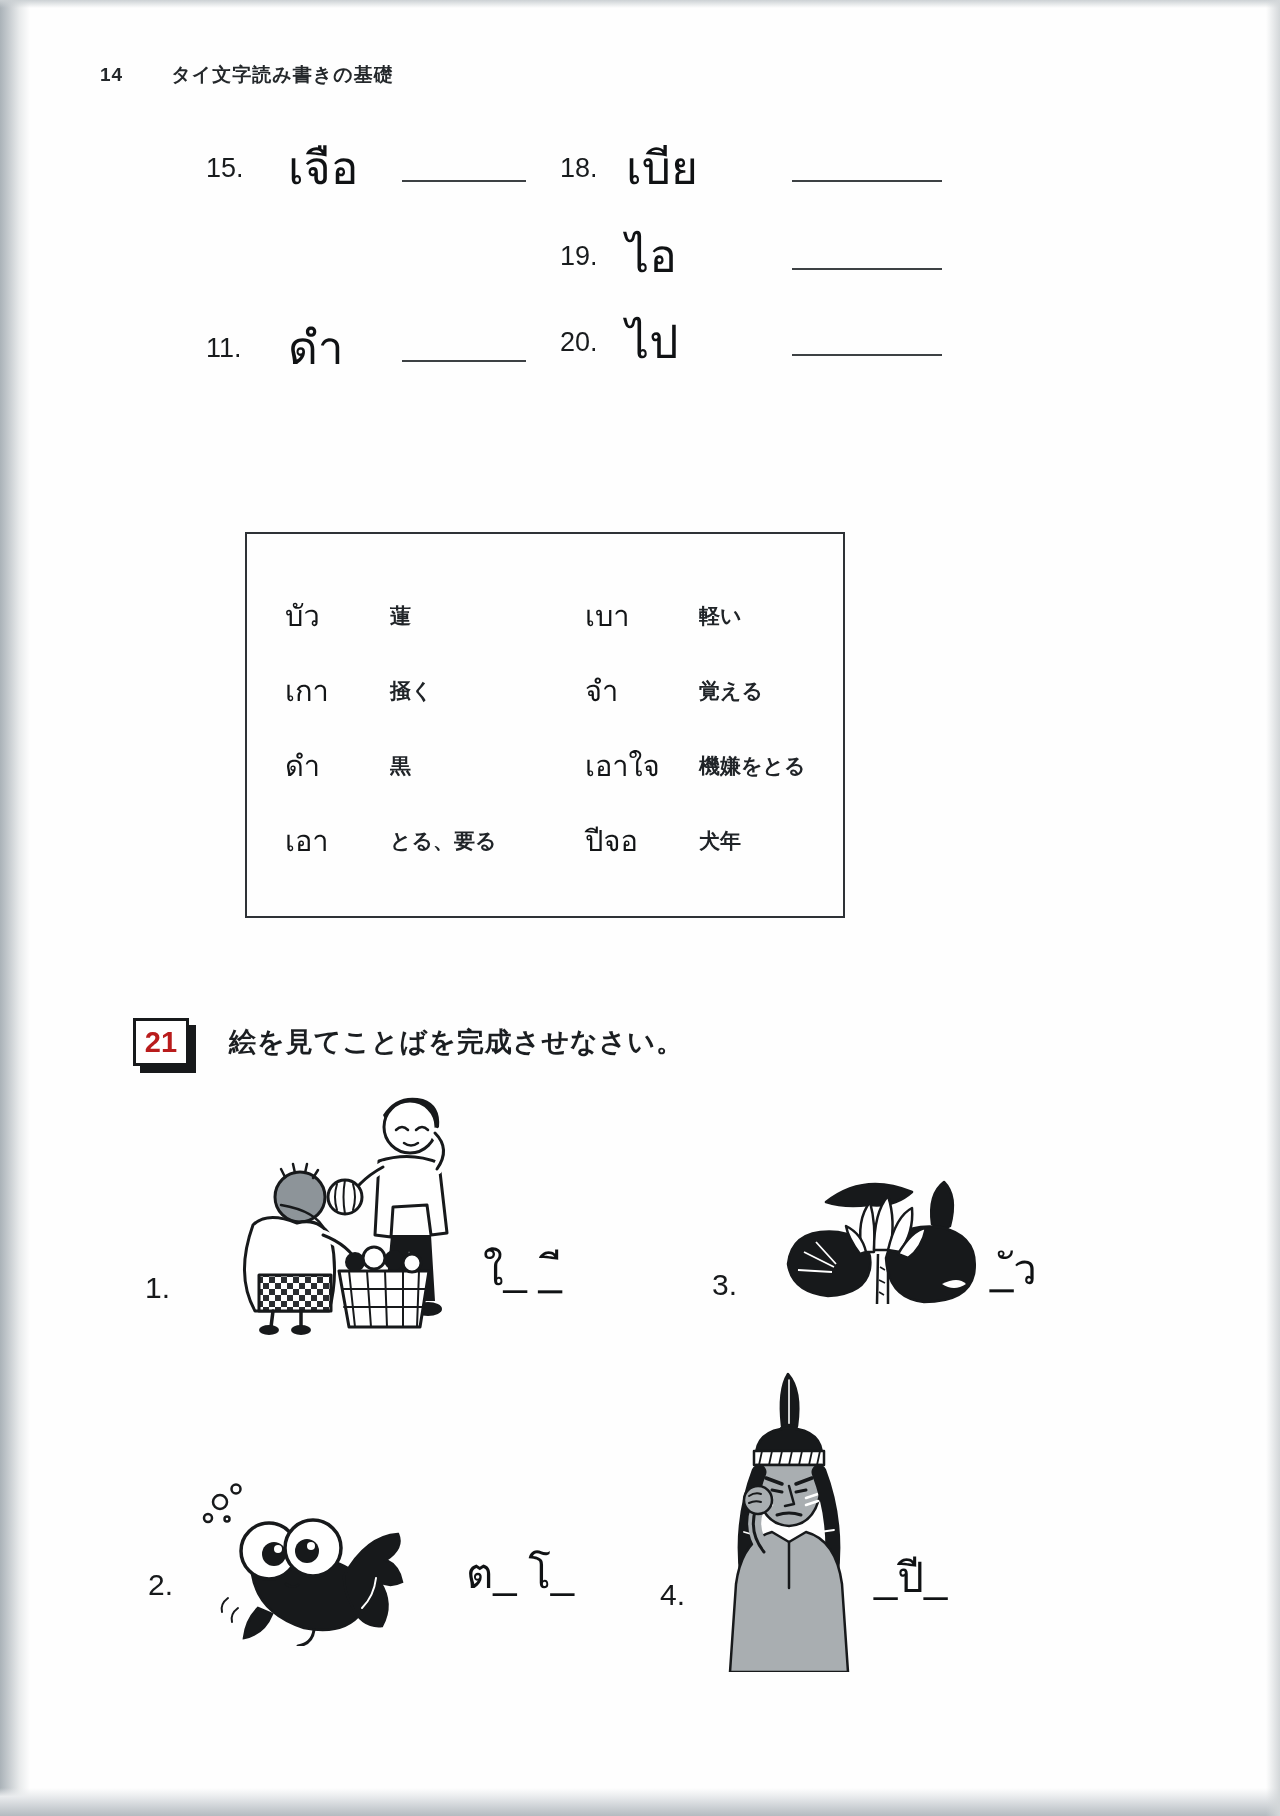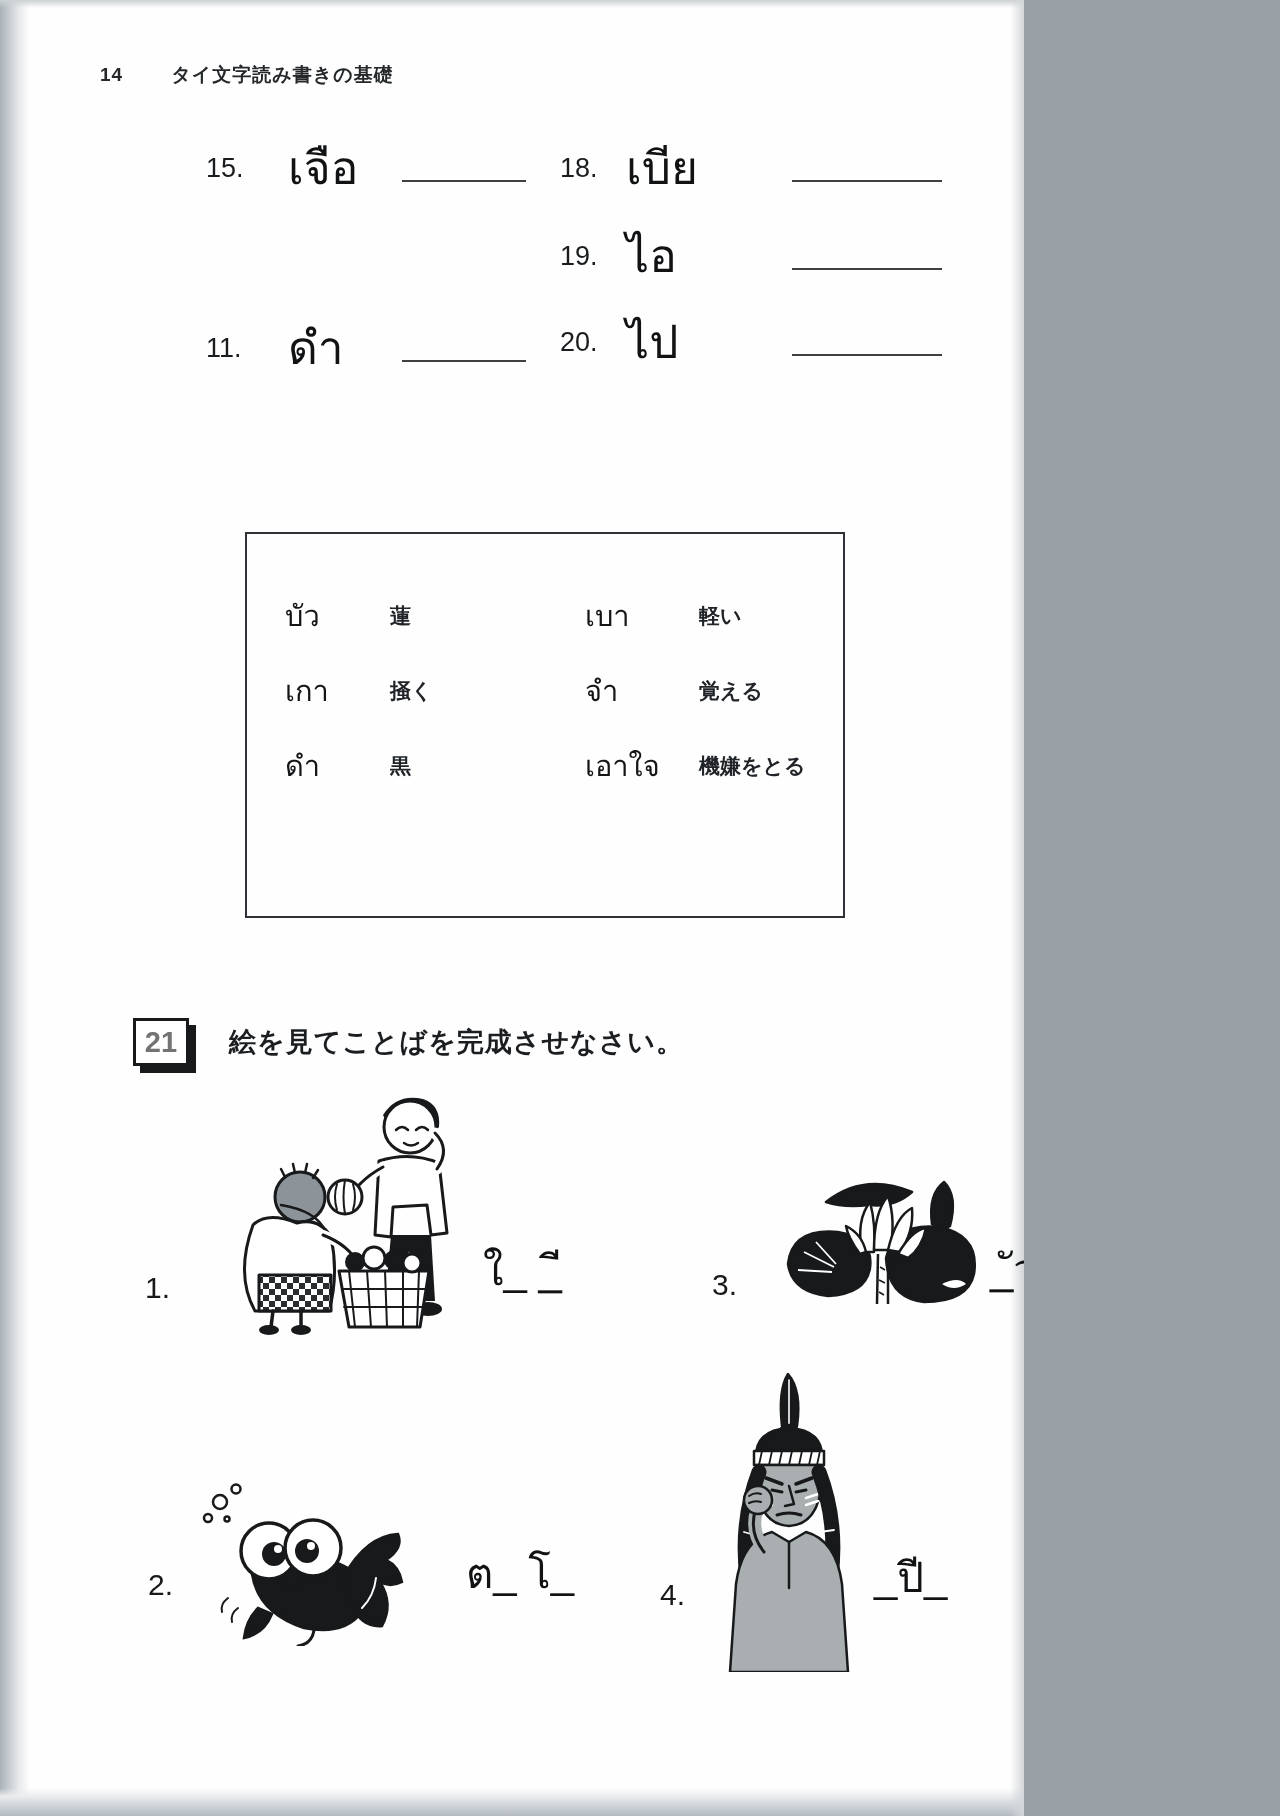"14 タイ文字読み書きの基礎" .page { width: 1024px -> 1280px }
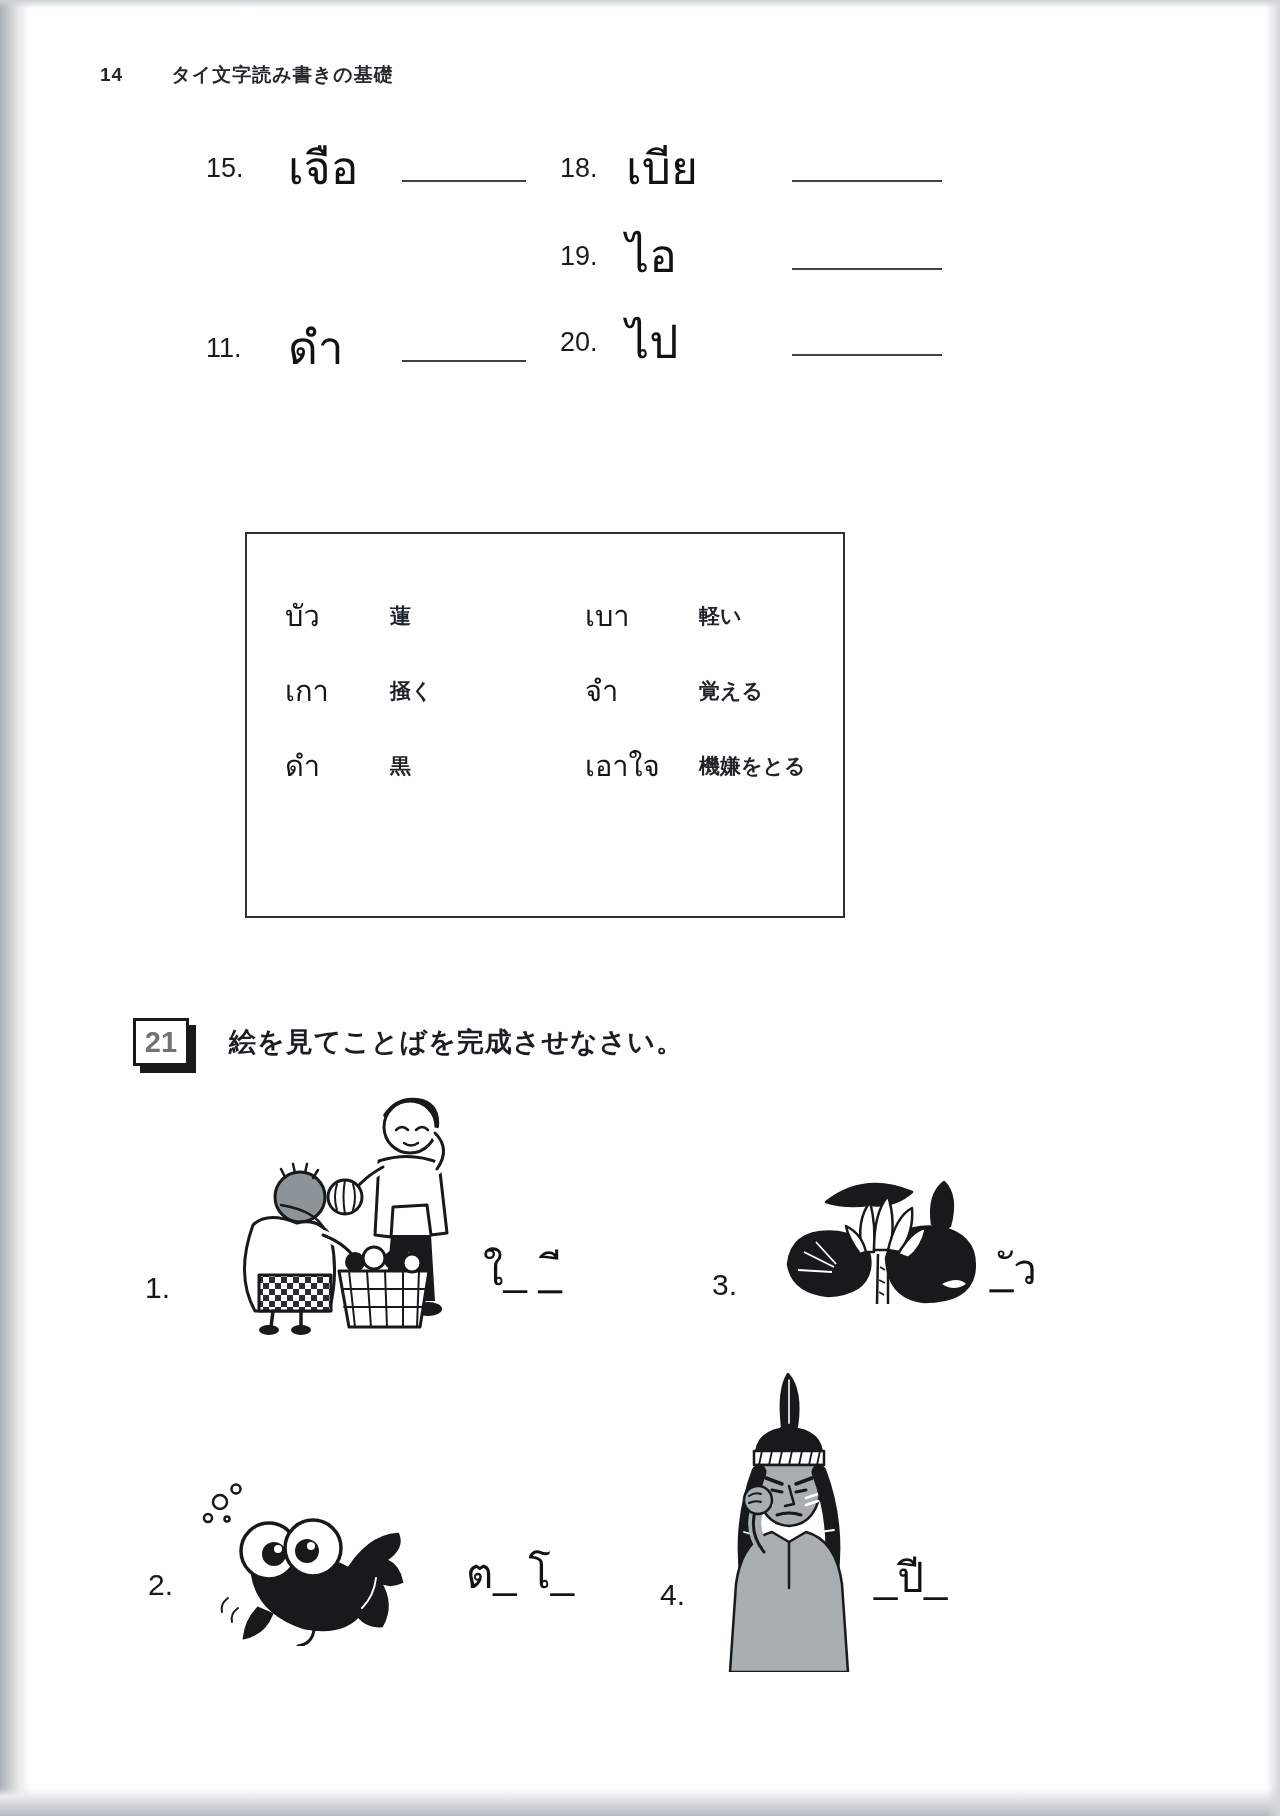"เอา" div.vrow { html: none -> <div> <span>เอา</span> <span>とる、要る</span> <span>ปีจอ</span> <span>犬年</span> </div> }
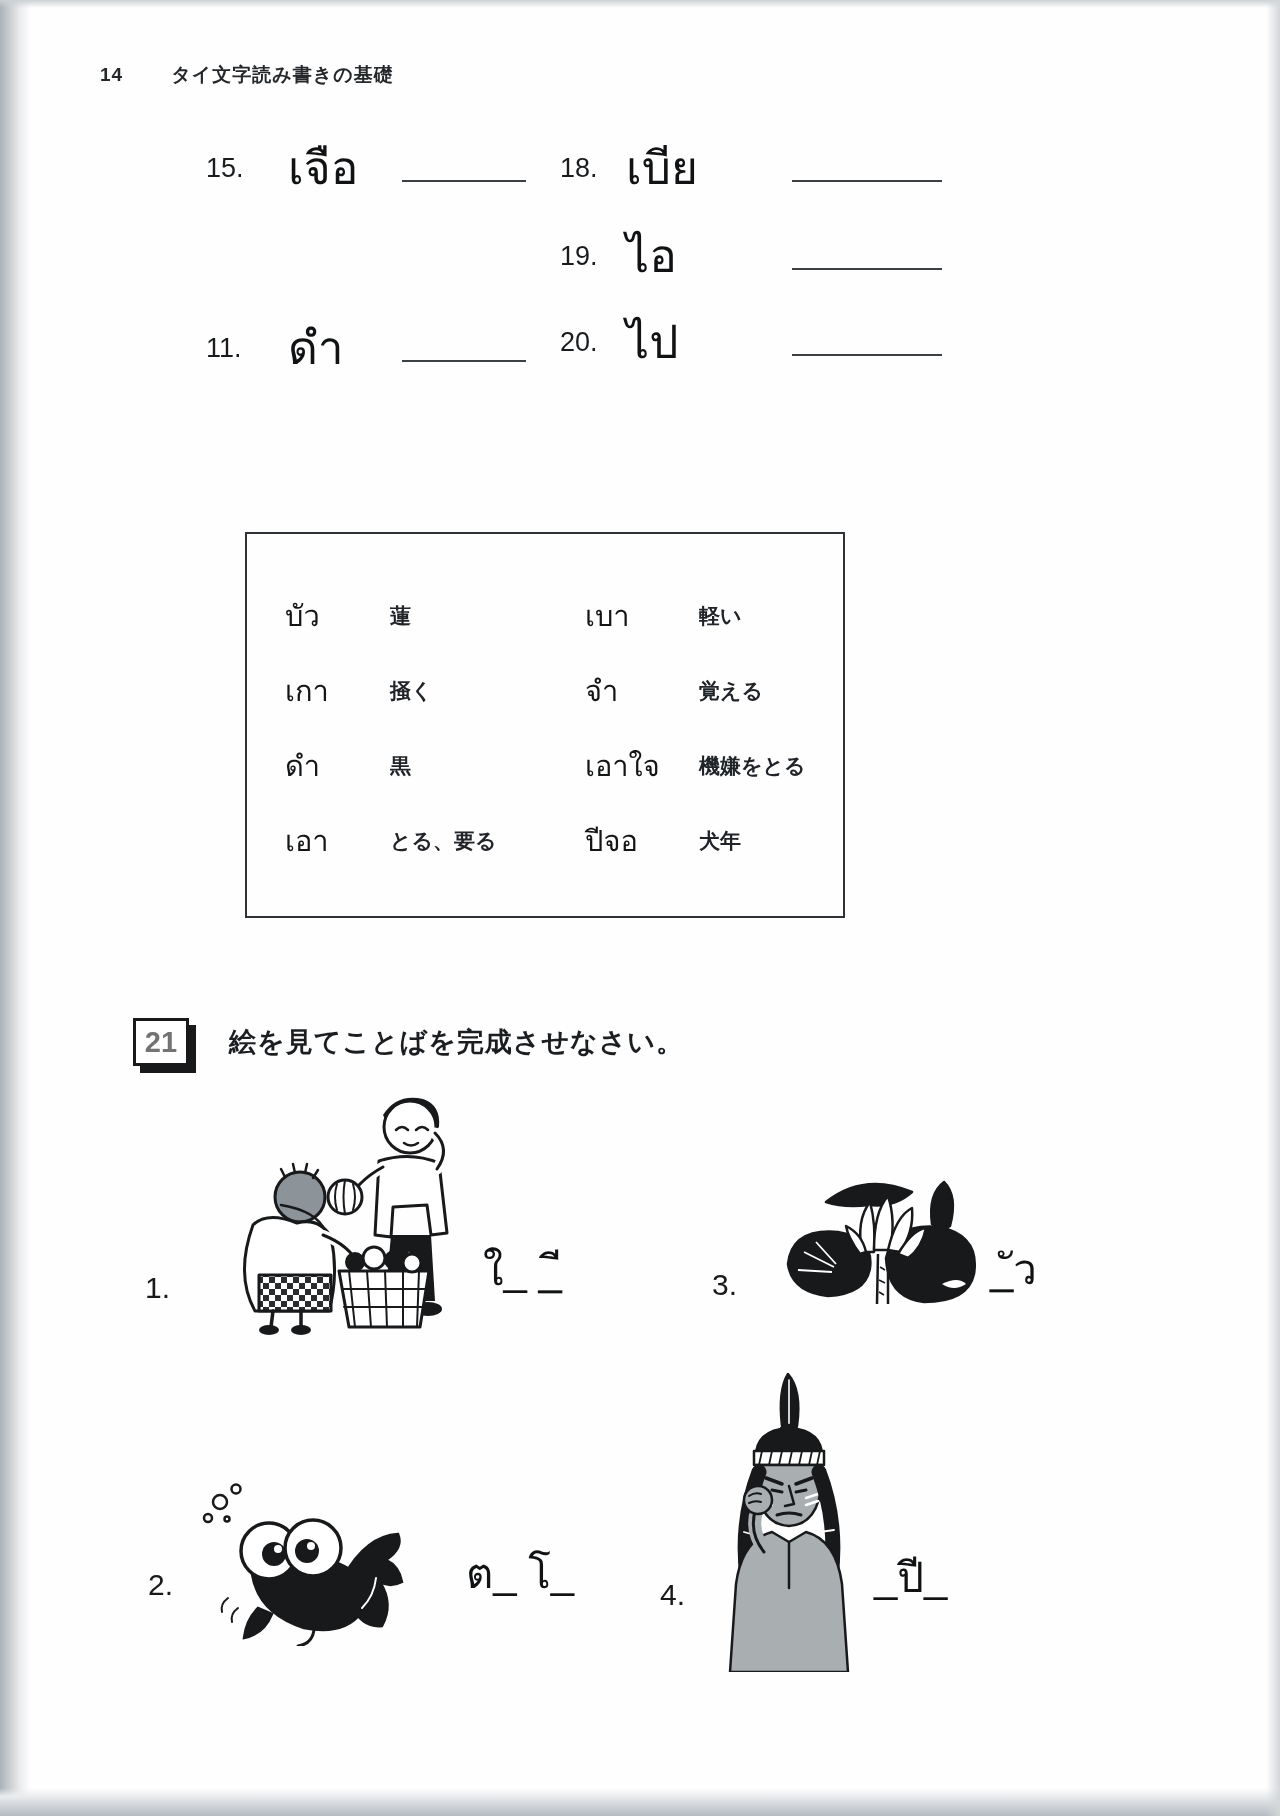"21" .ex-badge { color: #737373 -> #b91c1c }
